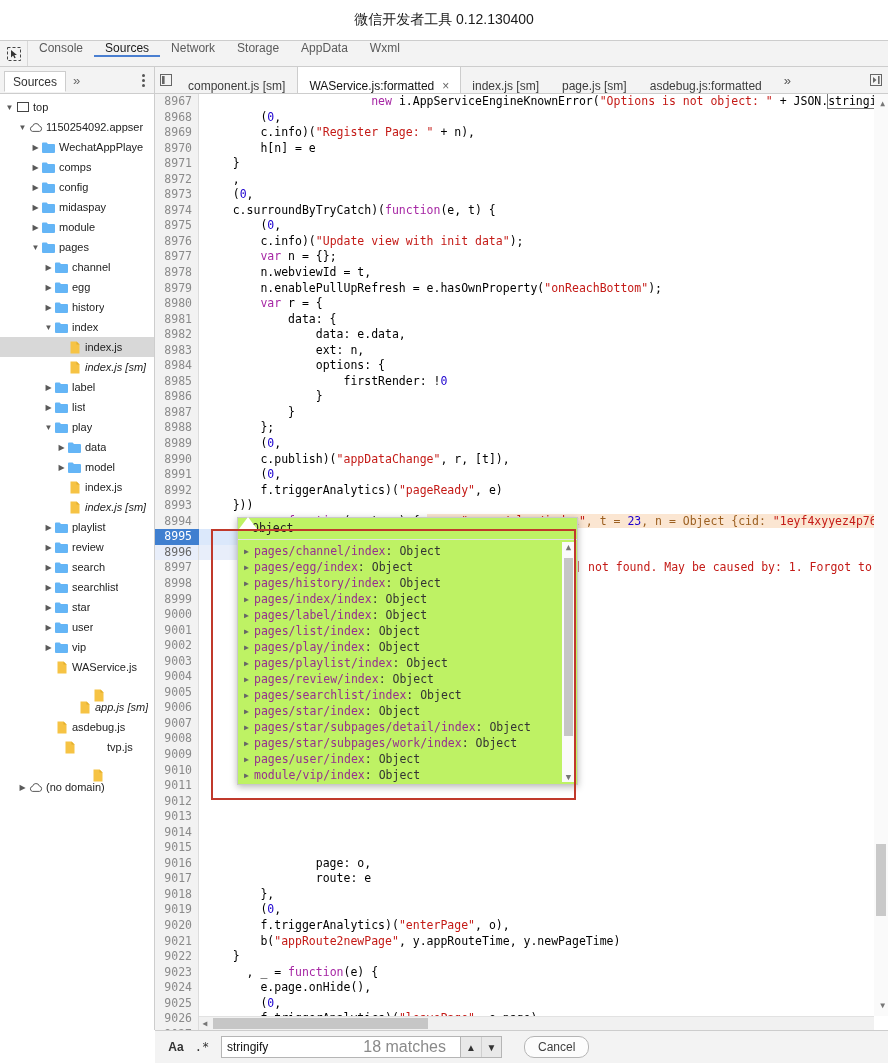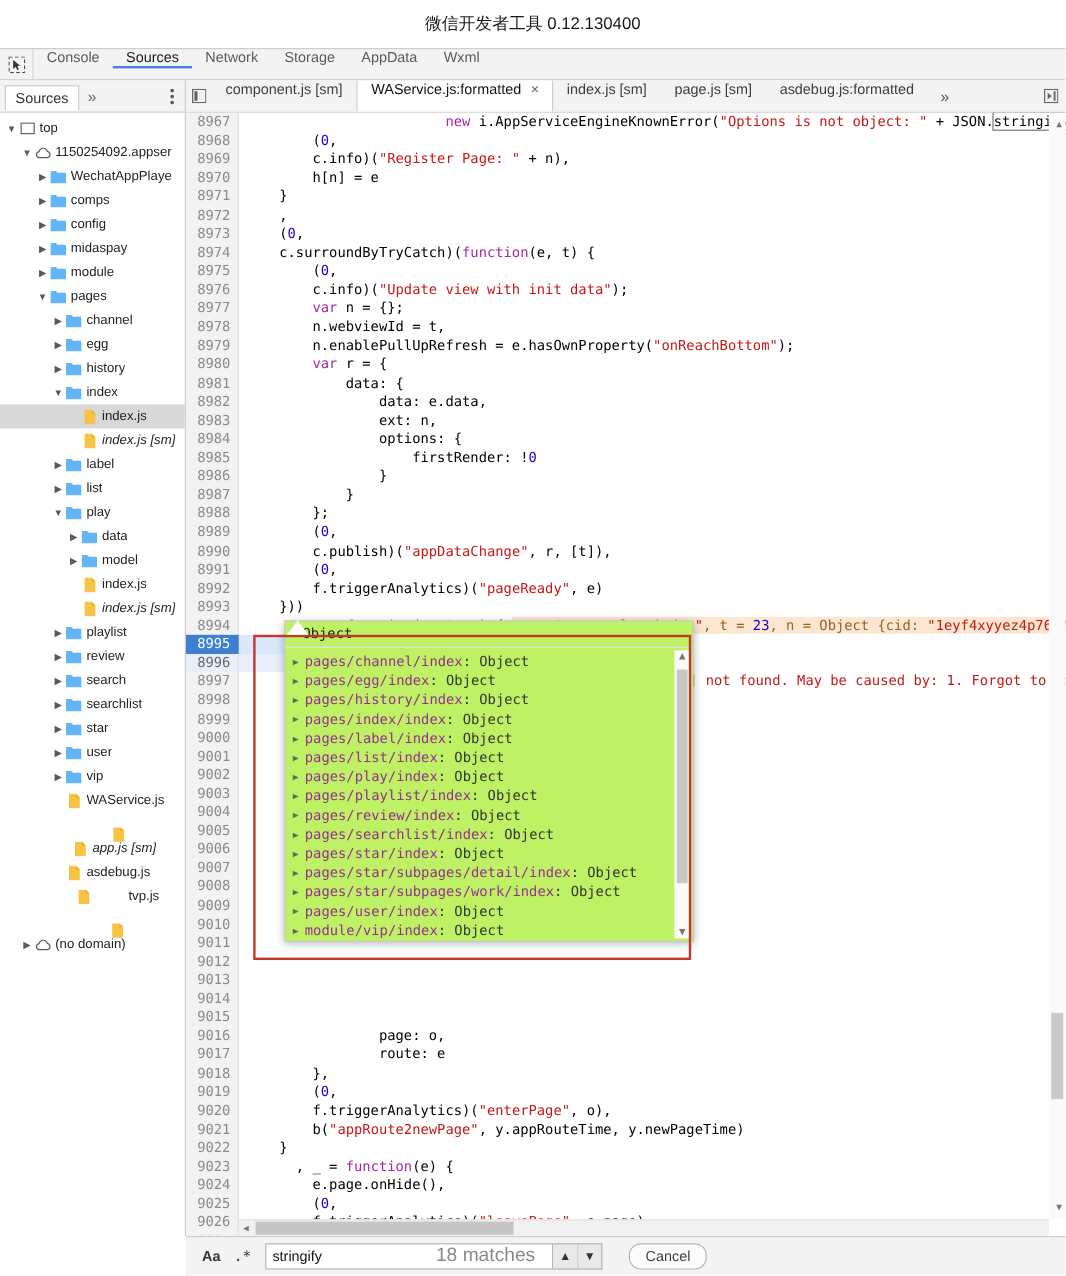"component.js [sm]" .ed-tab { align-items: flex-start -> flex-end }
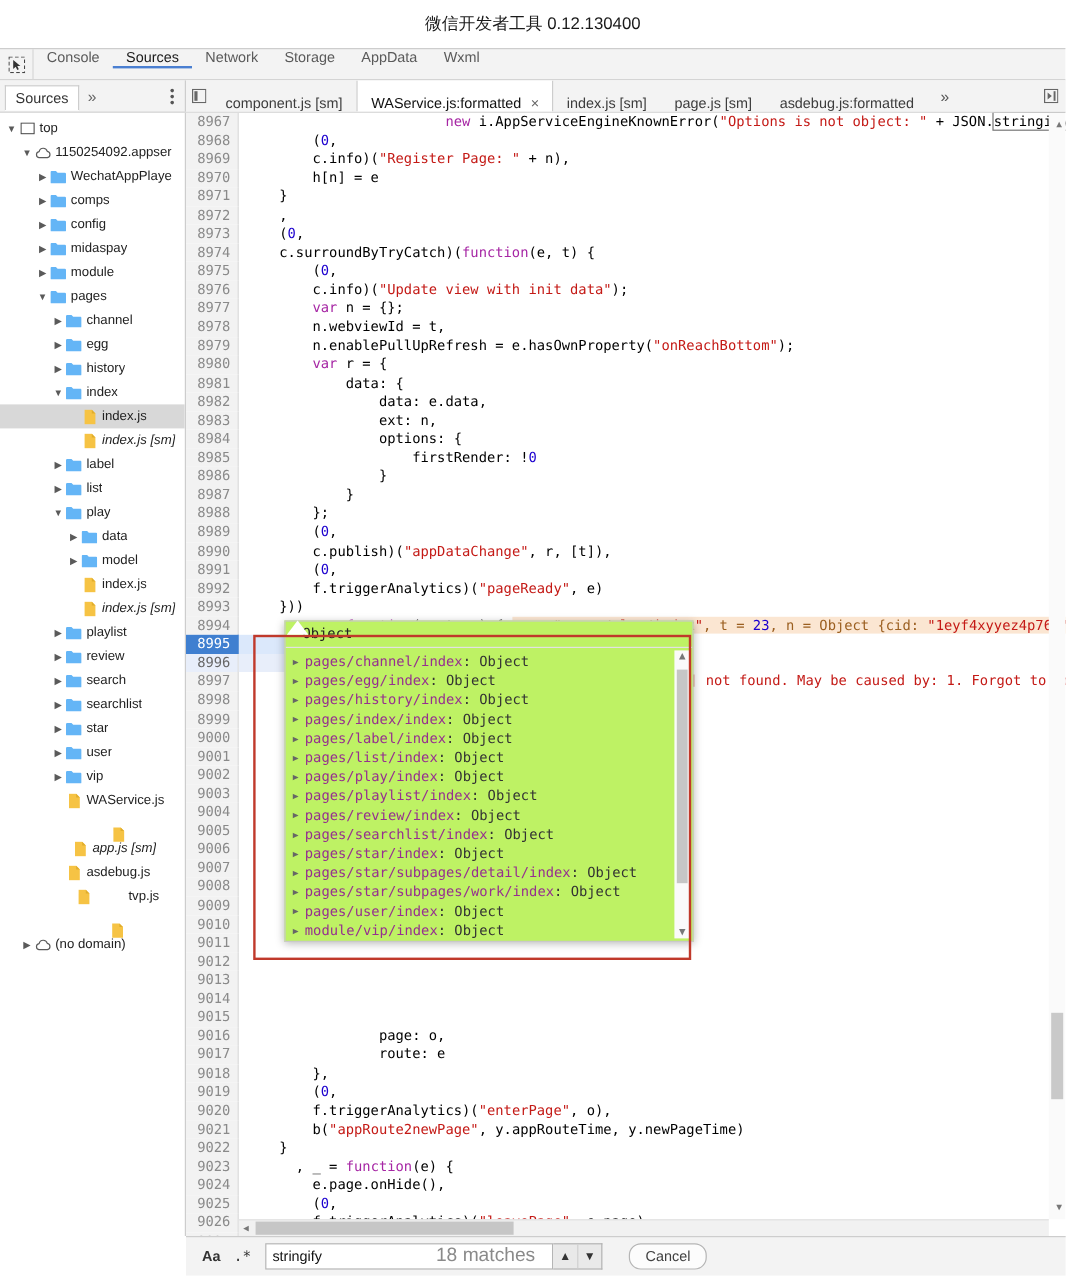"app.js [sm]" div.tree-row { padding-left: 48px -> 66px }
